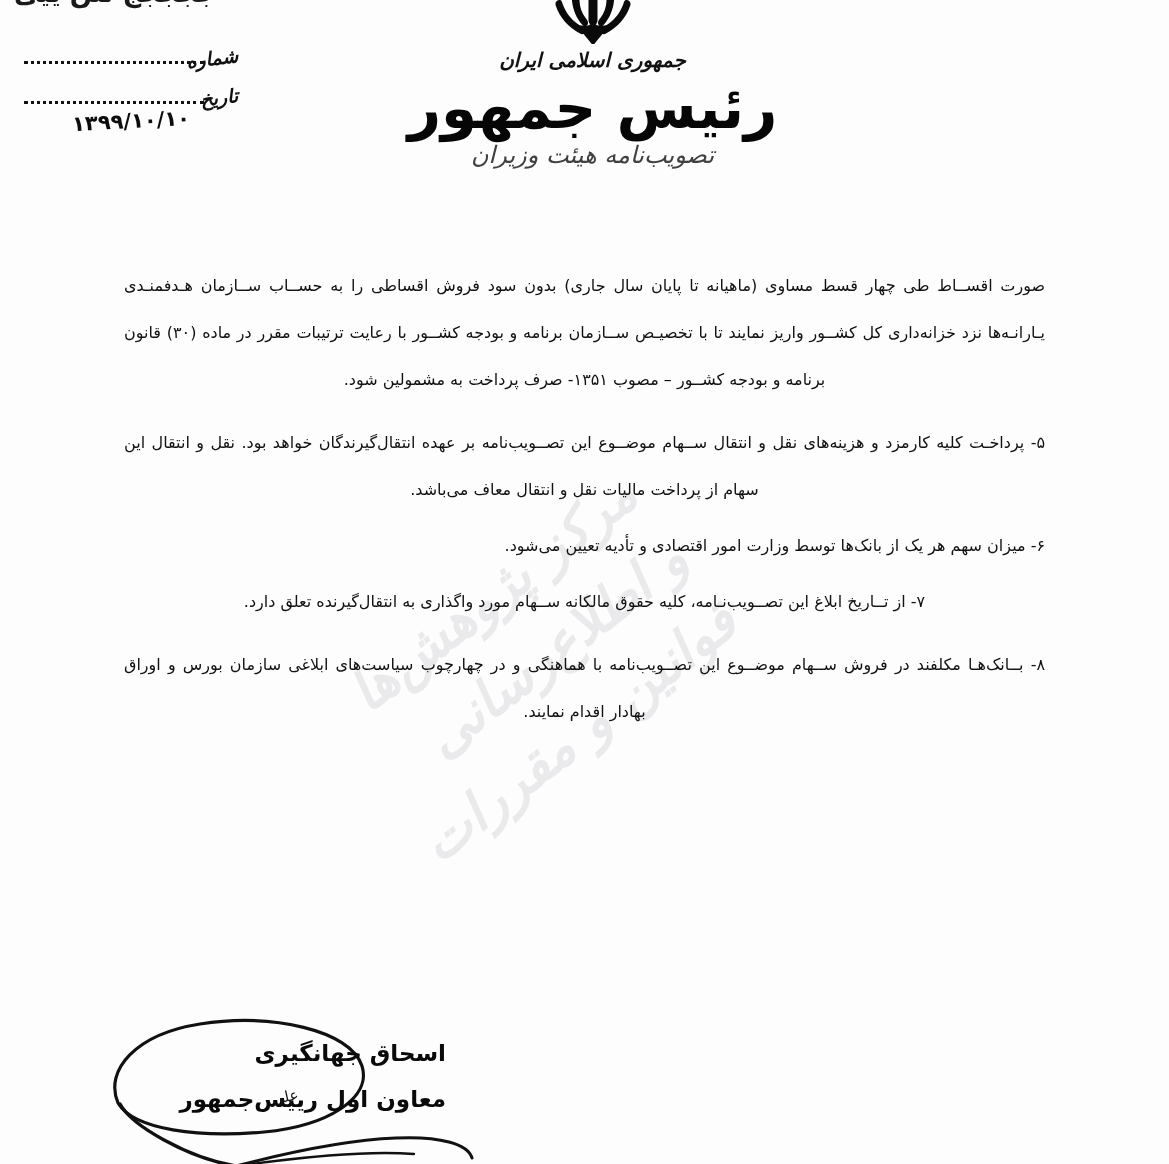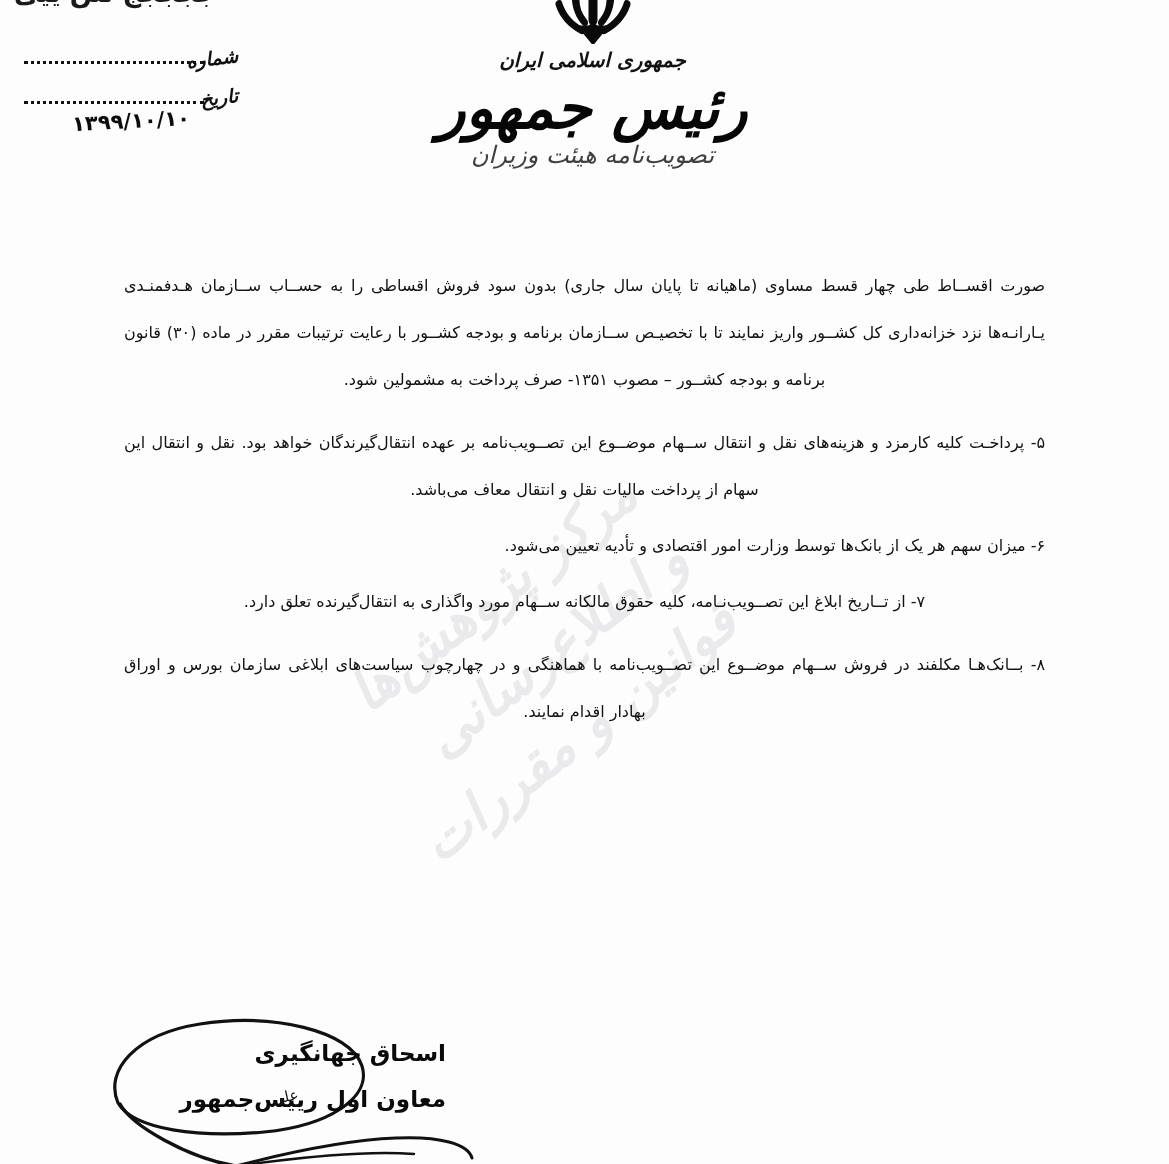"رئیس جمهور" .president-line { font-style: italic -> none }
